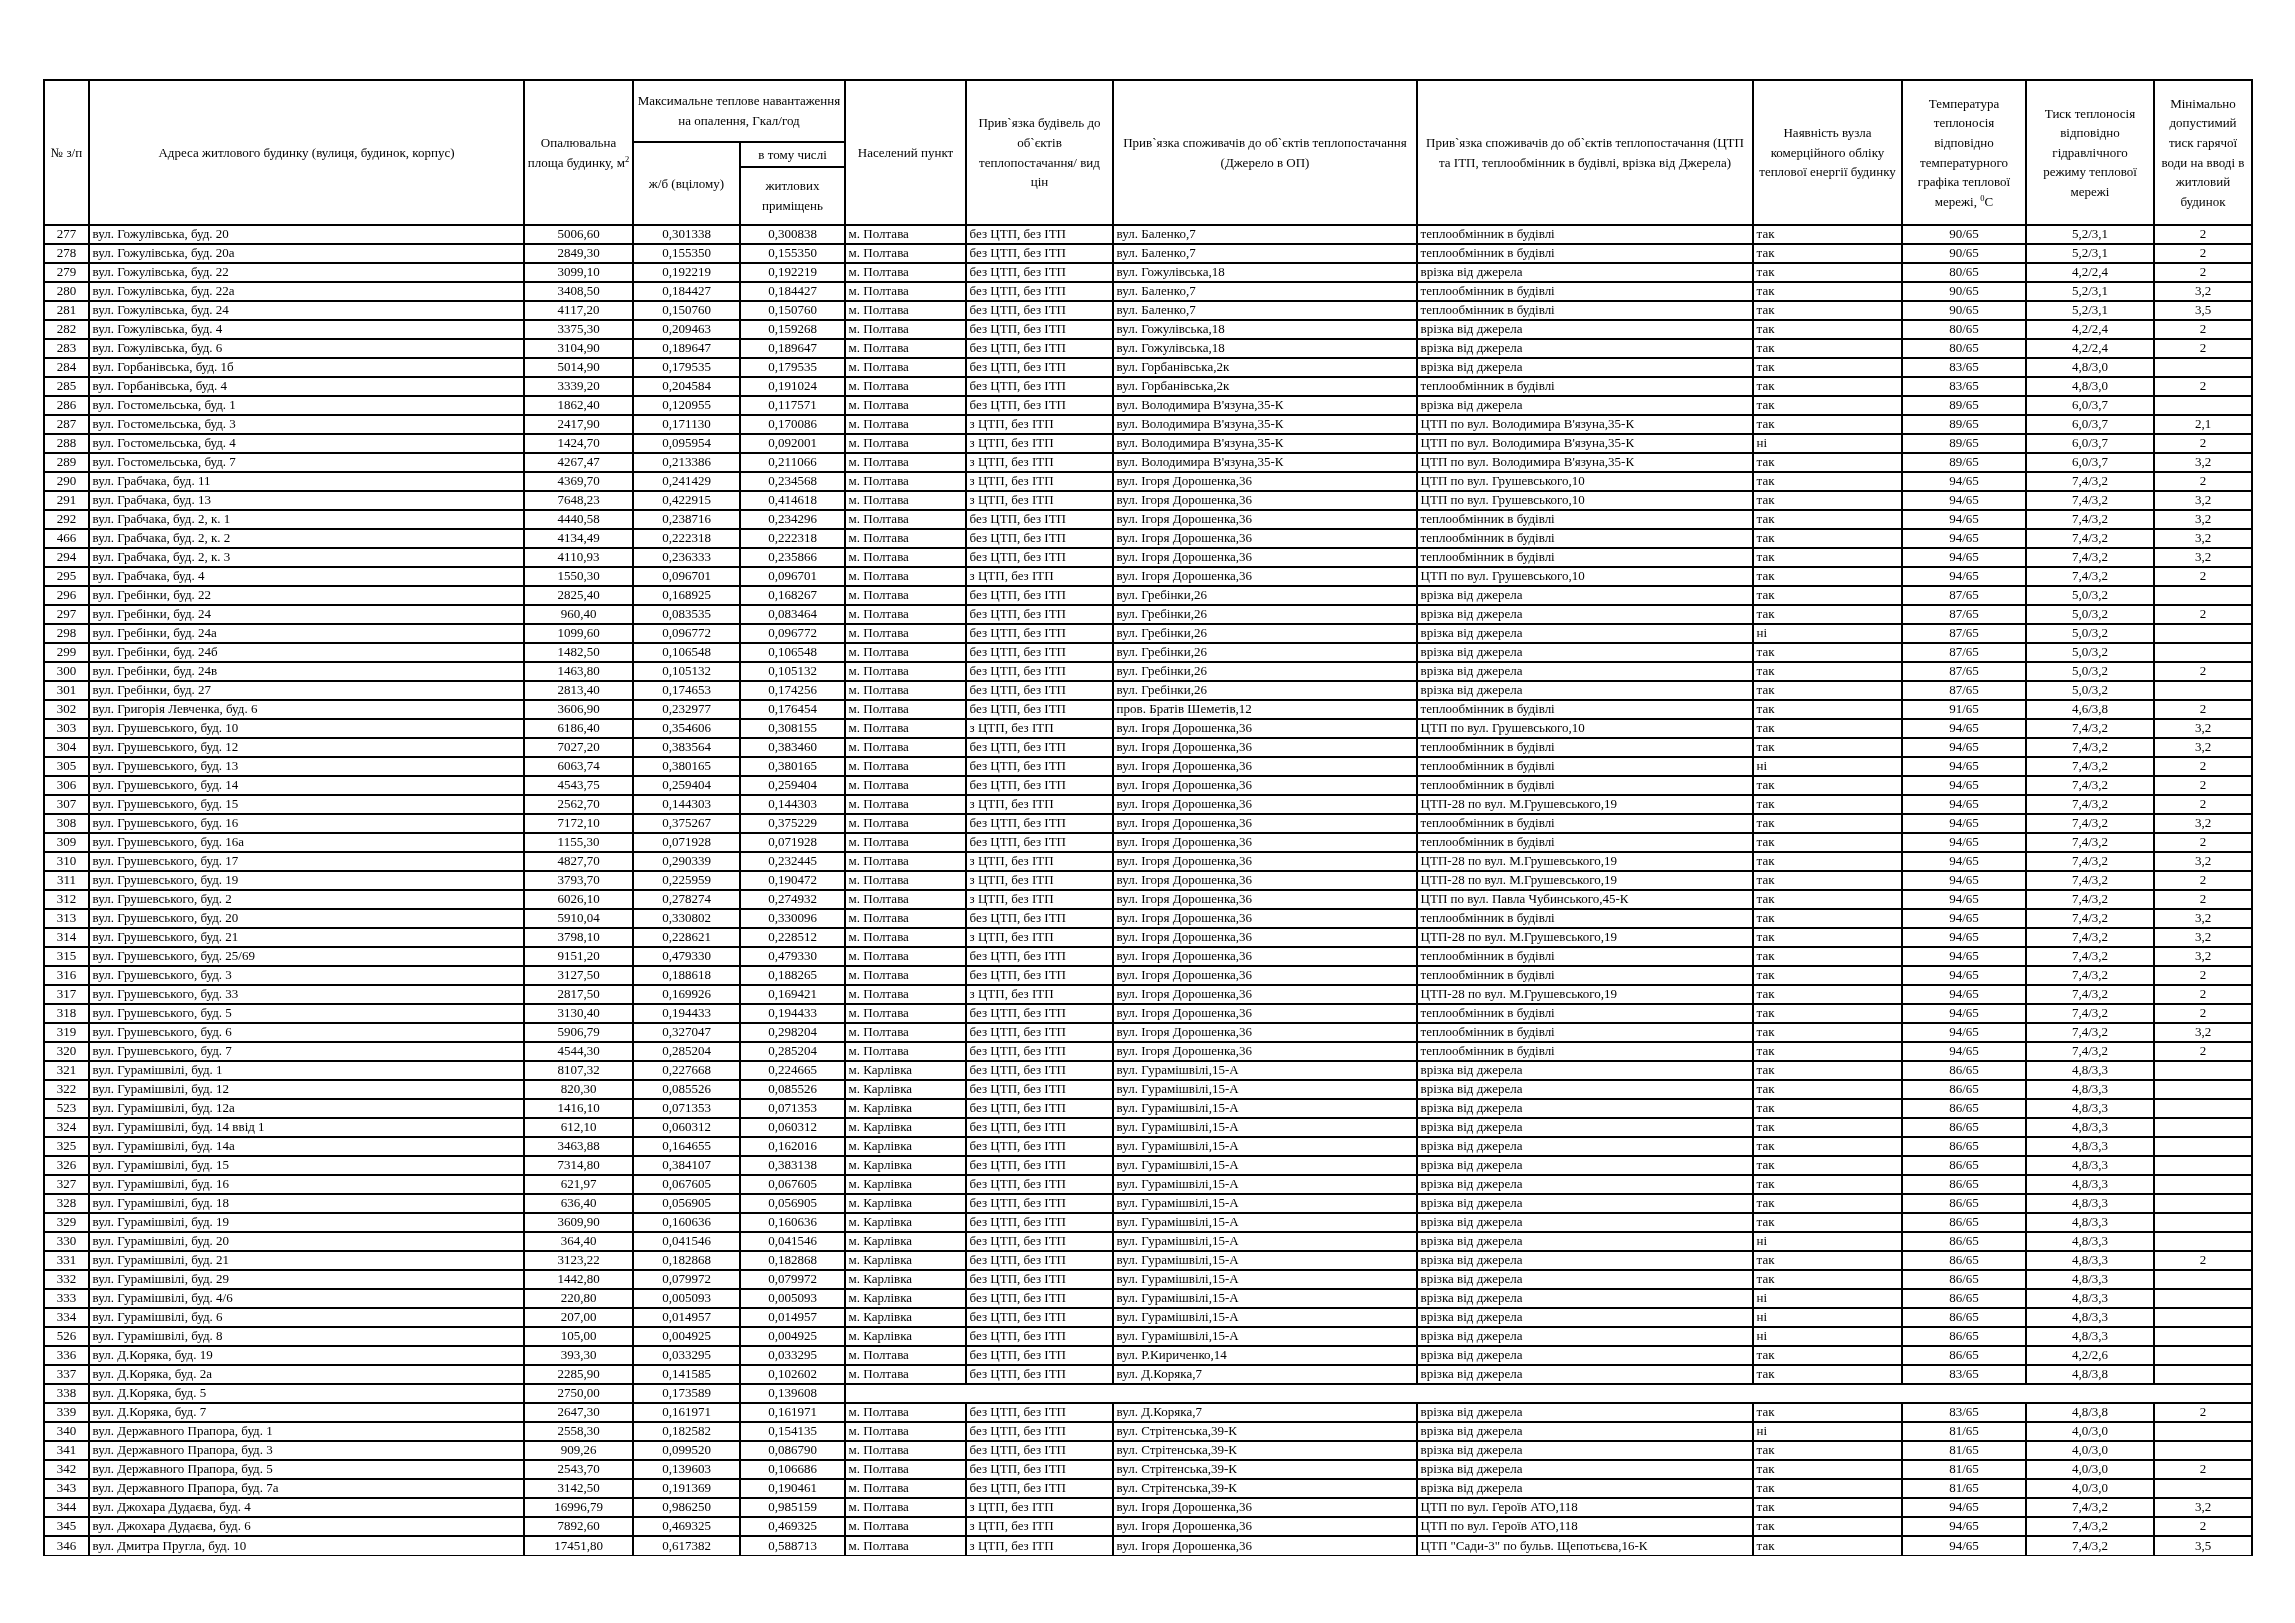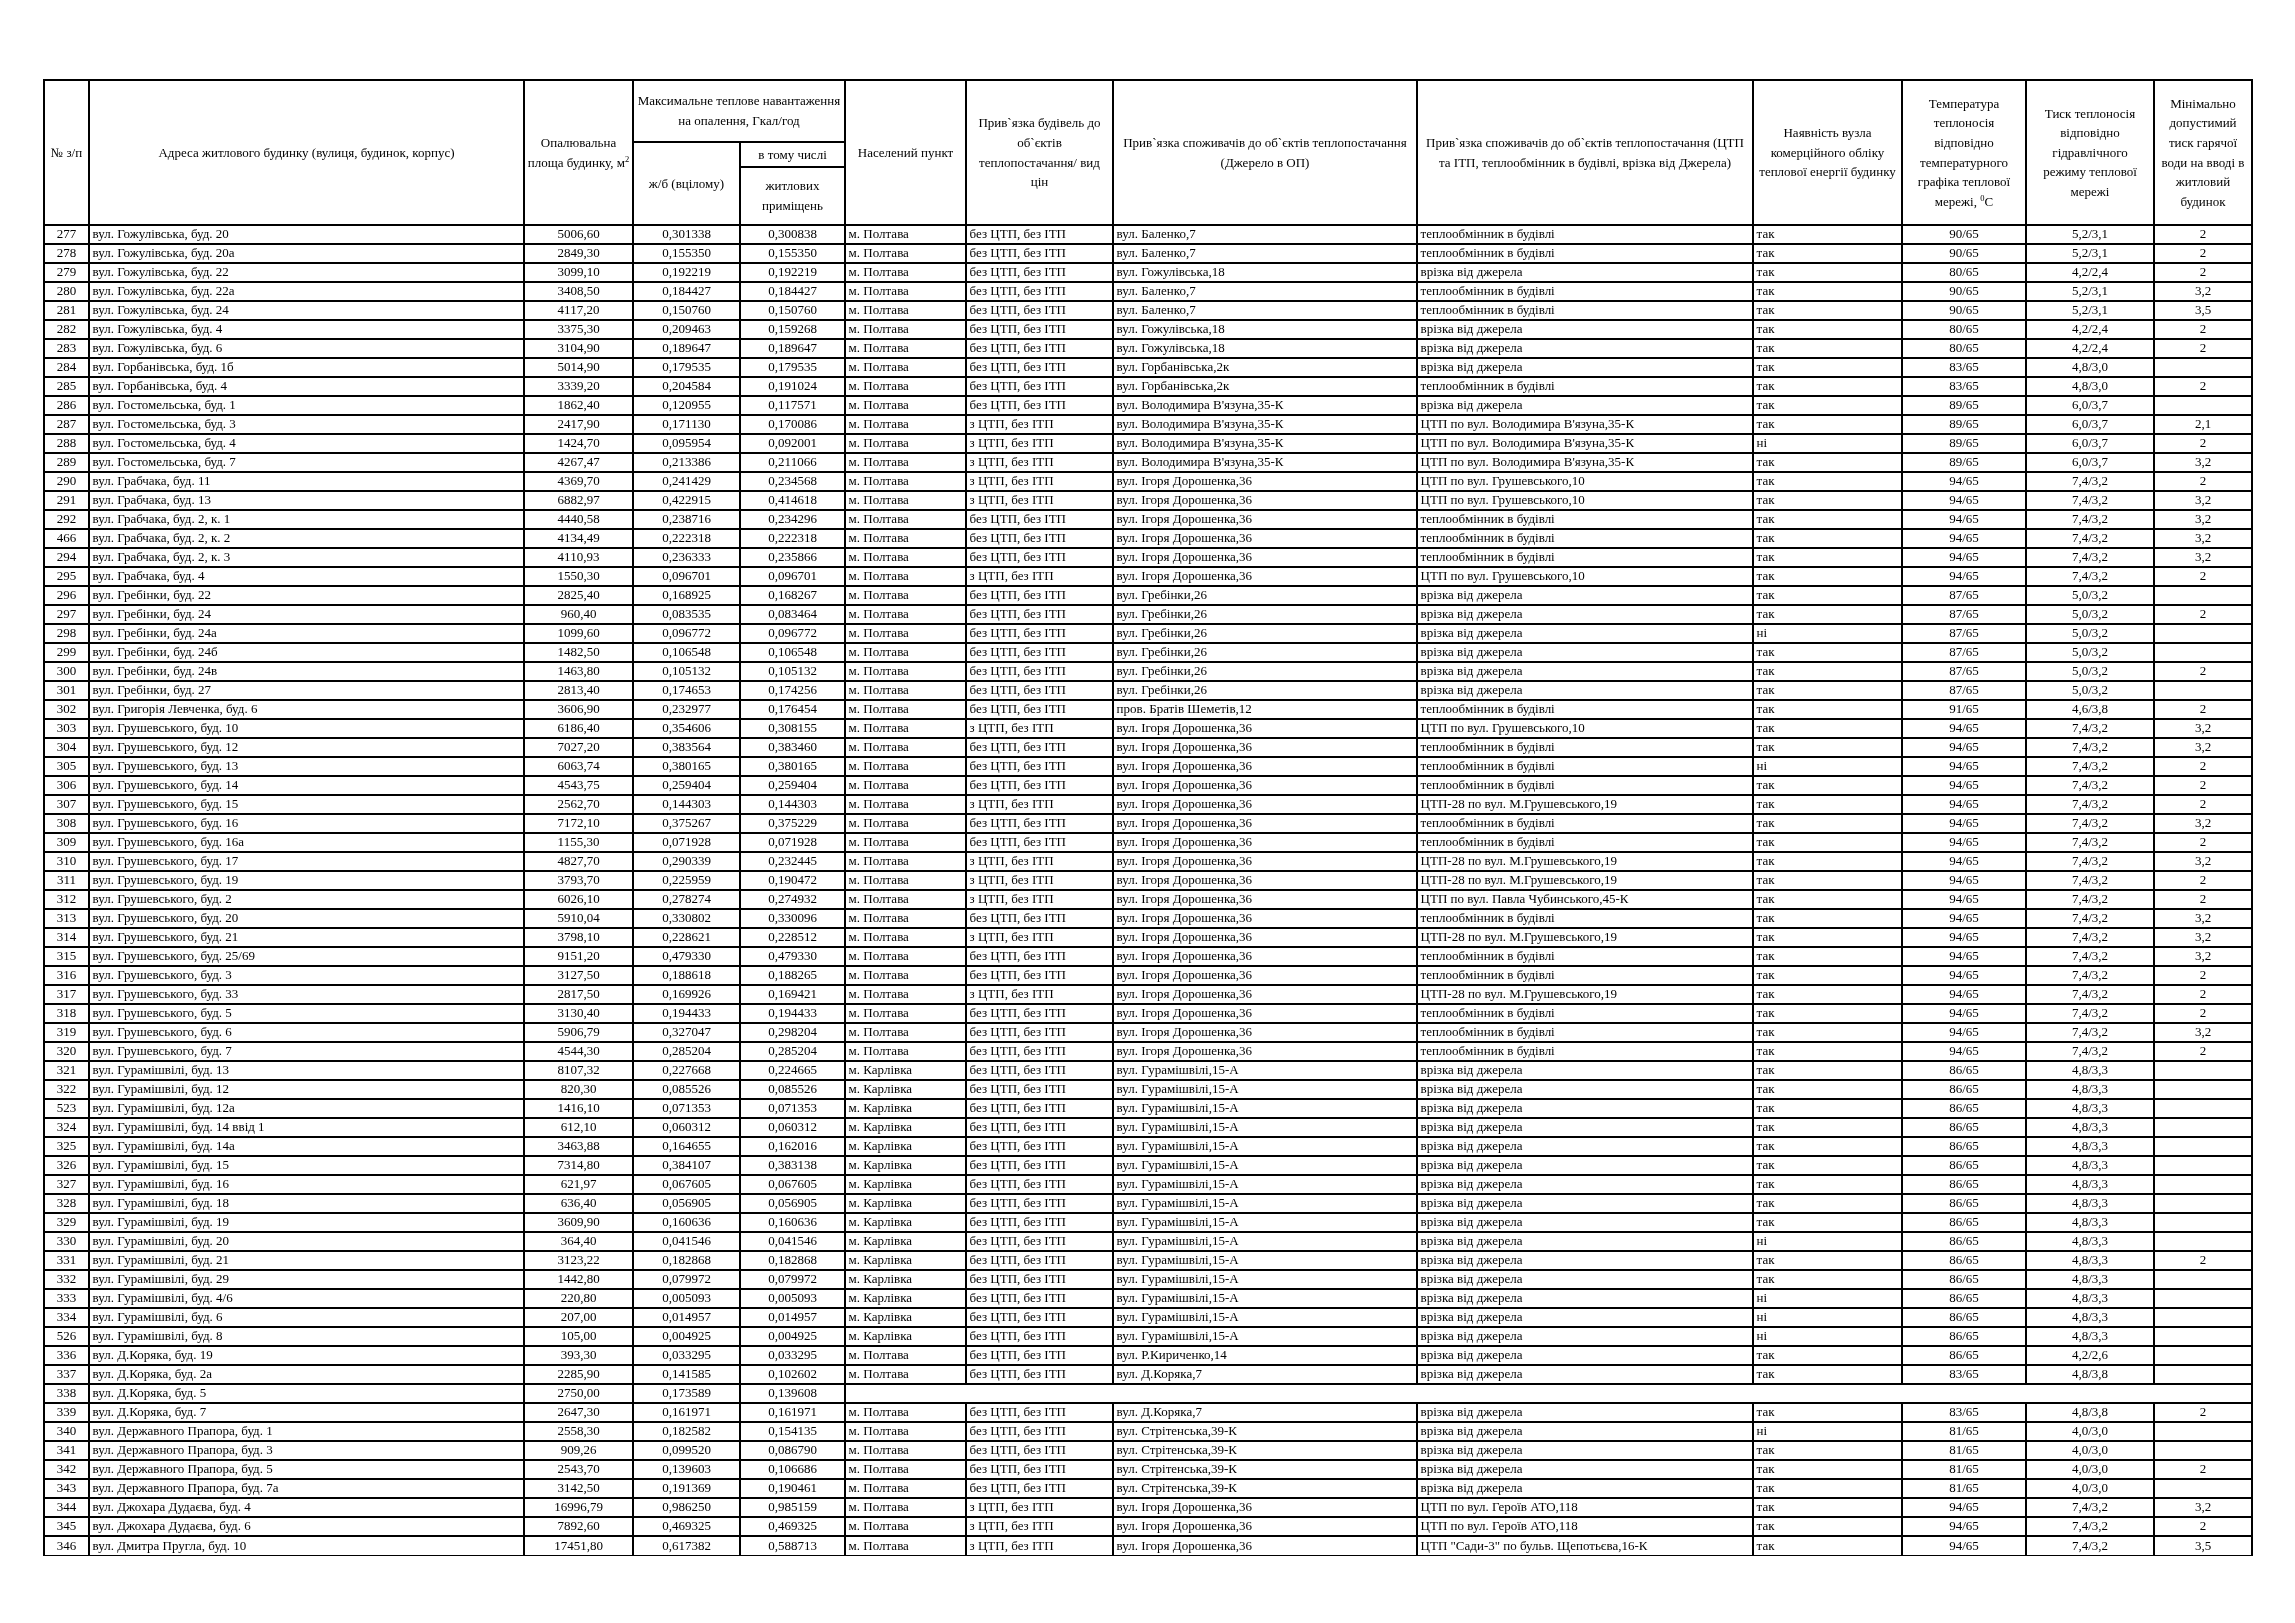"6882,97" td.c { text: 6882,97 -> 7648,23 }
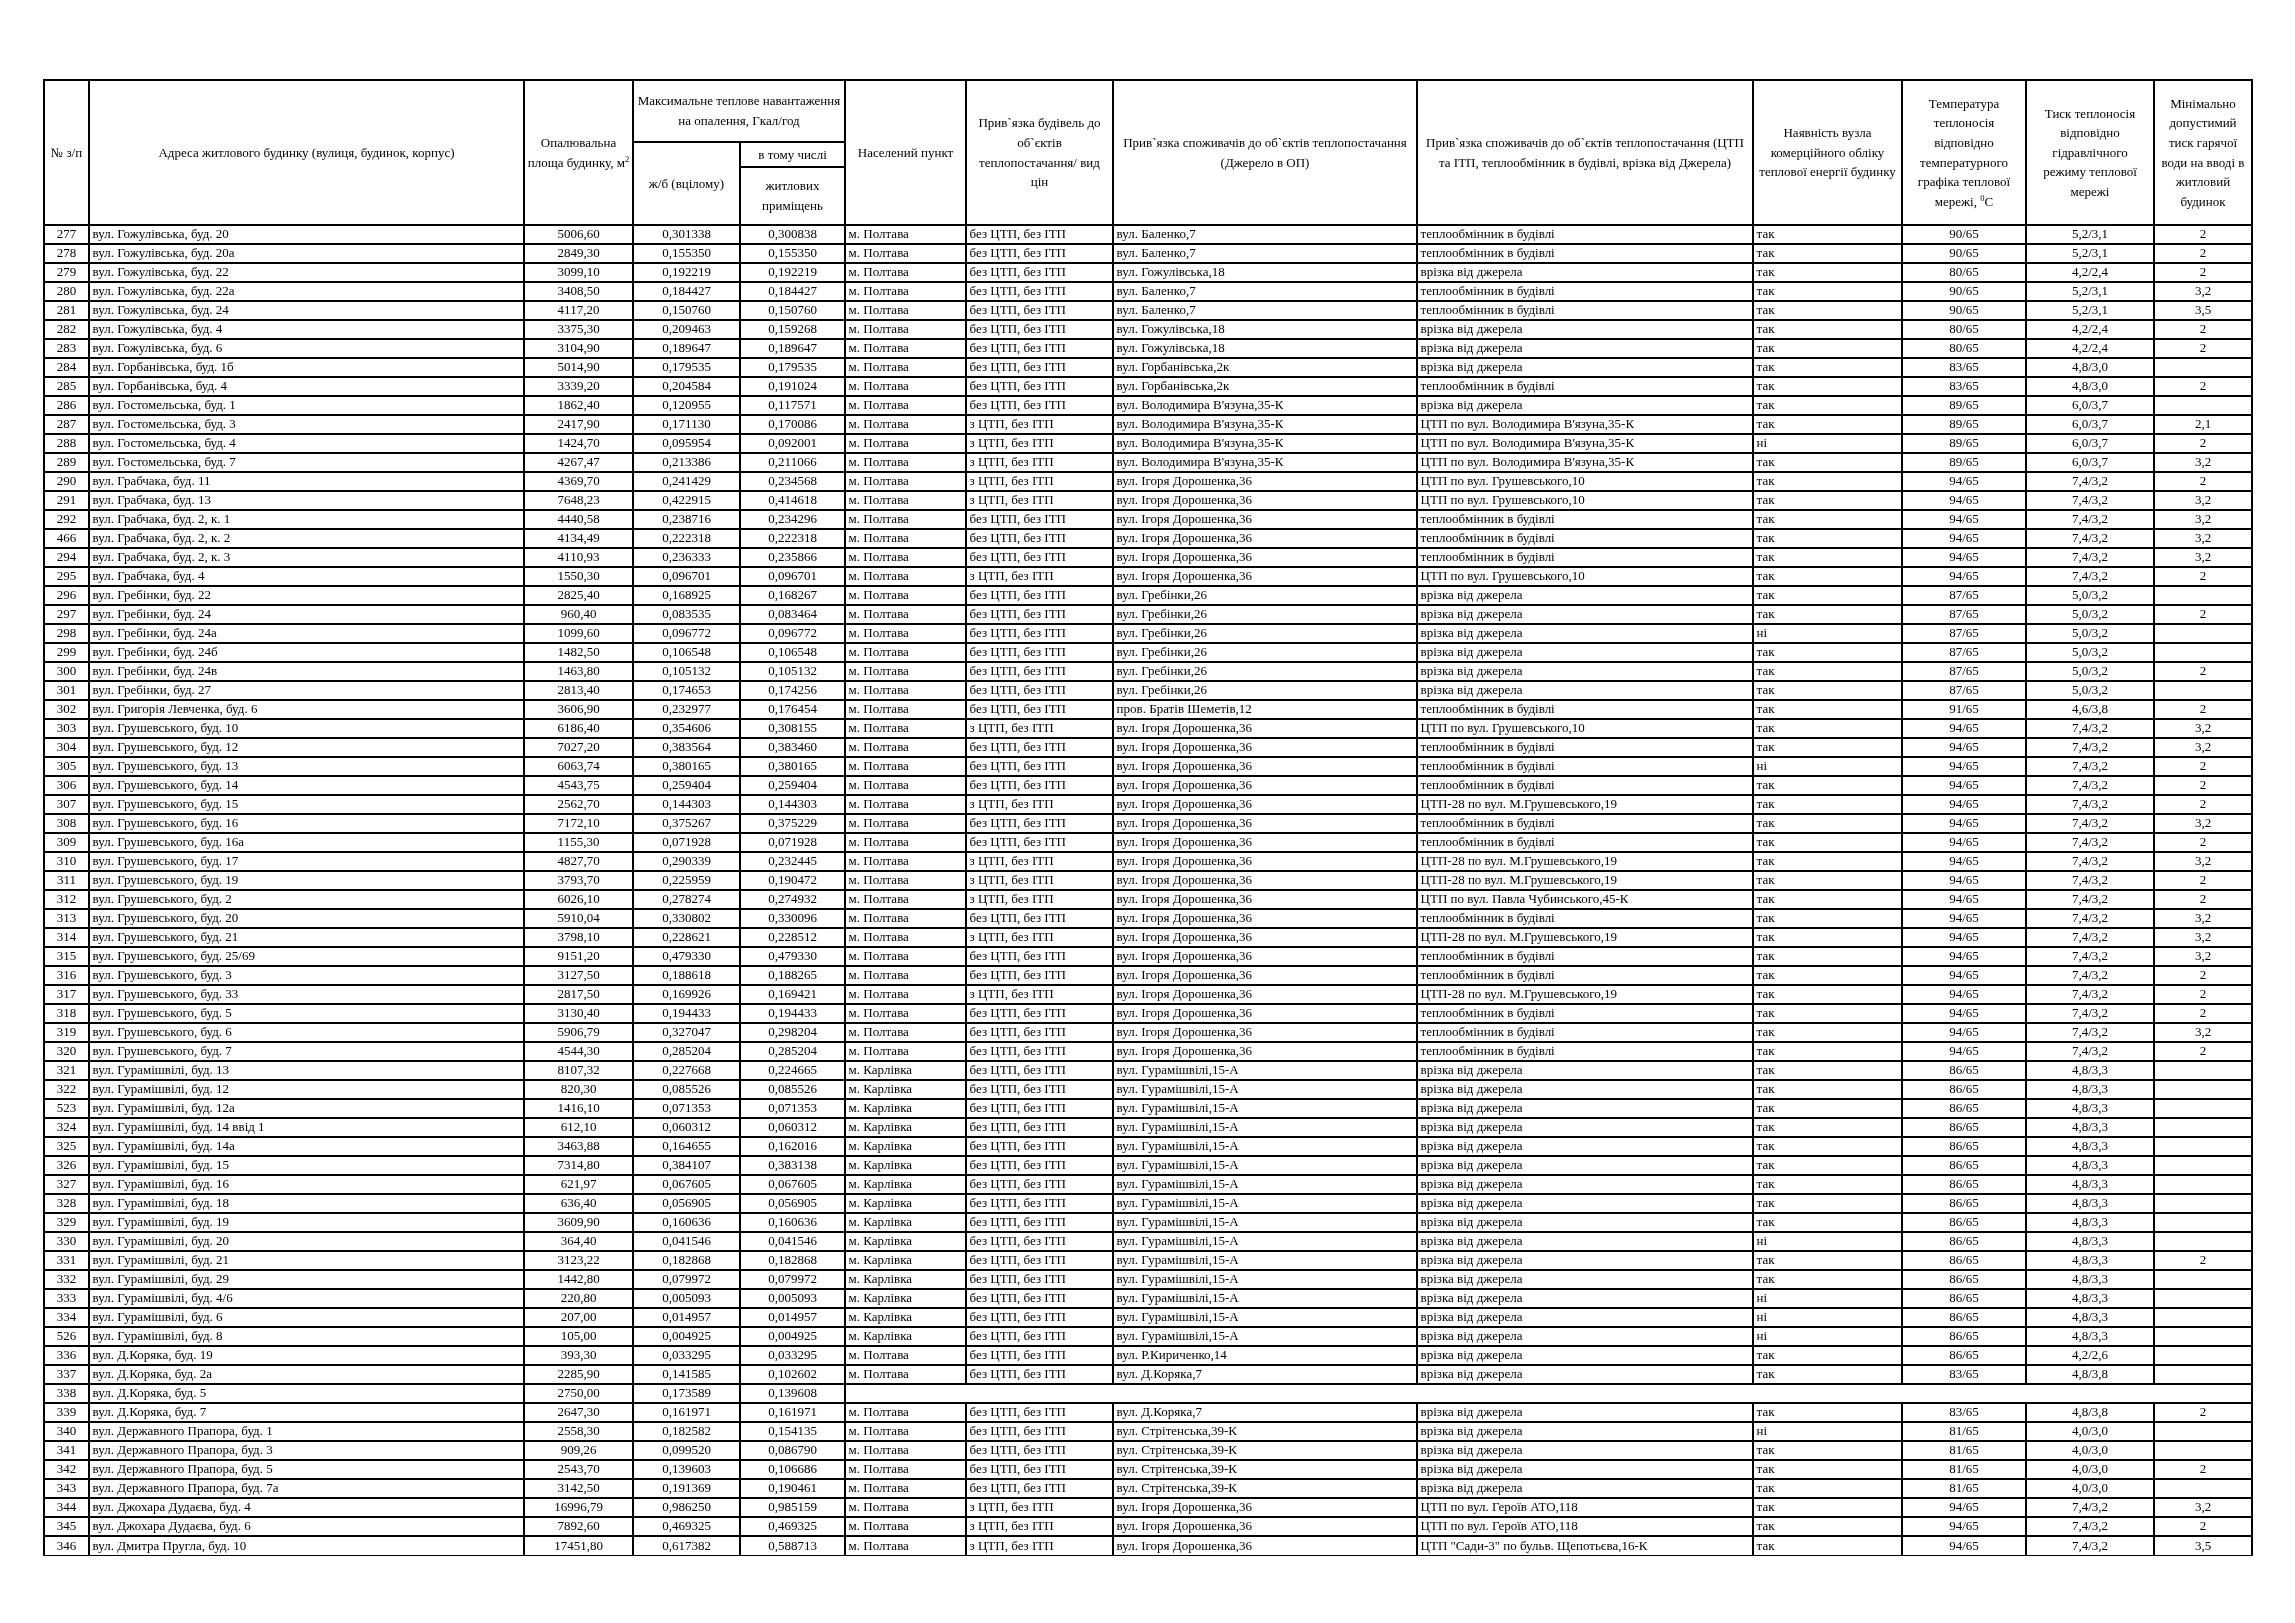"вул. Гурамішвілі, буд. 13" td.l { text: 13 -> 1 }
